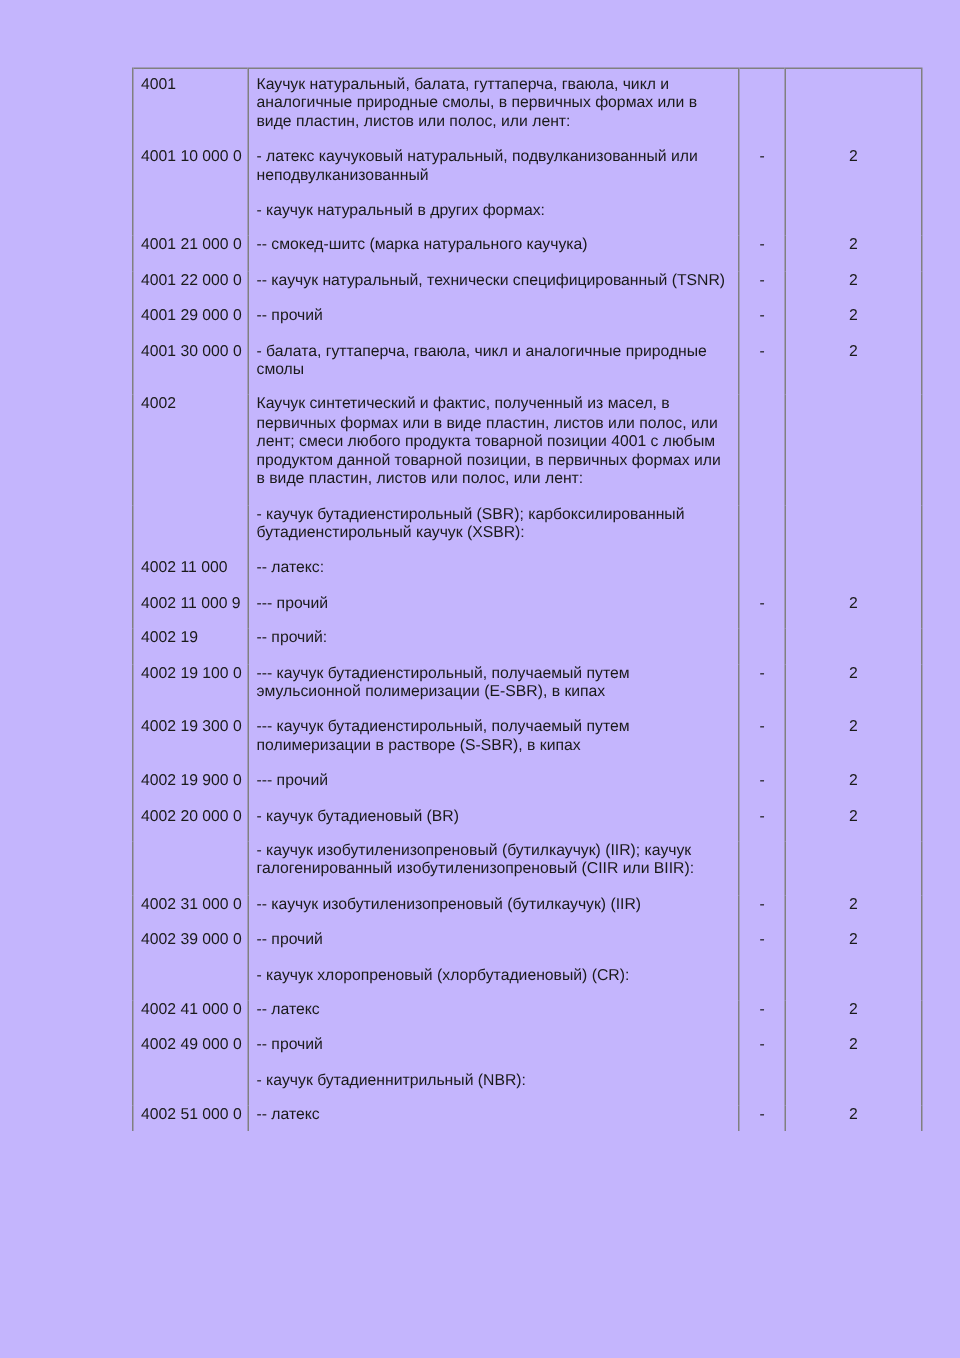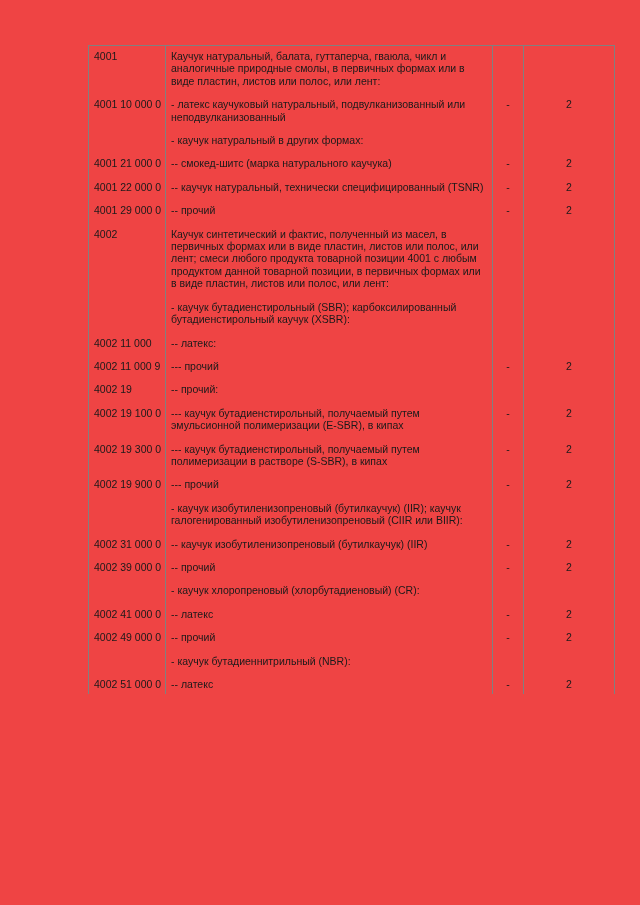"4001" .sheet { background: #ef4444 -> #c4b5fd }
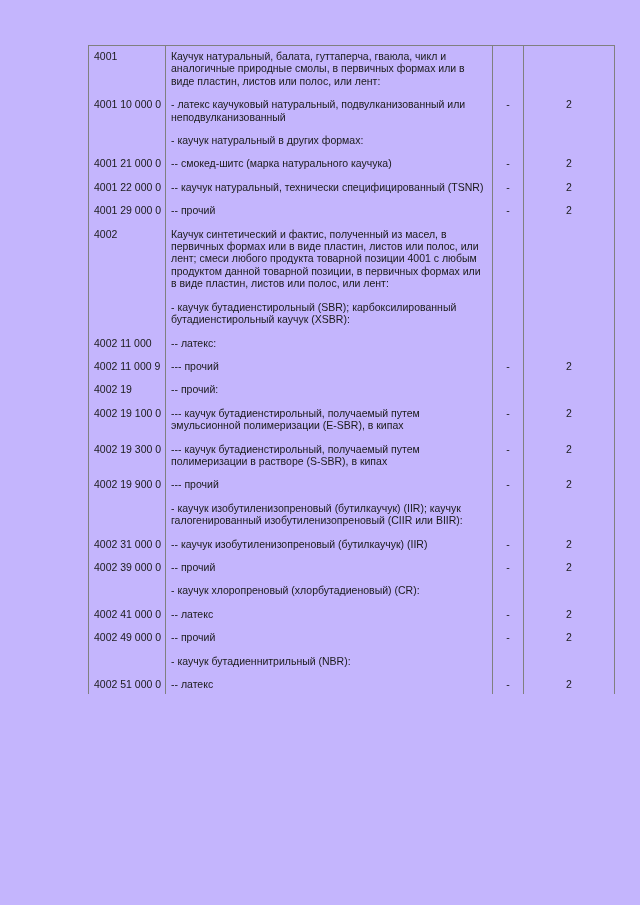"4001 30 000 0" tr { html: none -> <tr> <td>4001 30 000 0</td> <td>- балата, гуттаперча, гваюла, чикл и аналогичные природные смолы</td> <td>-</td> <td>2</td> </tr> }
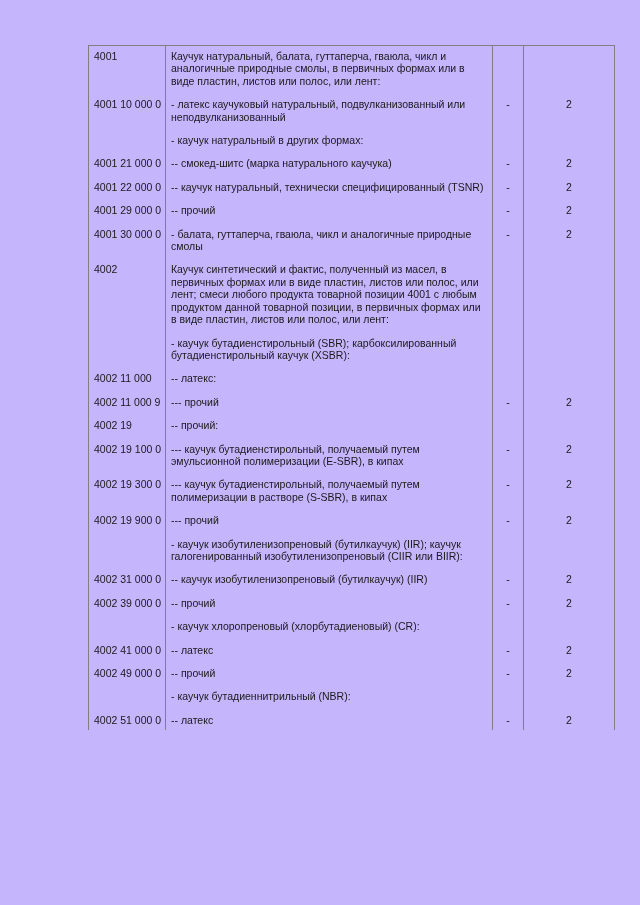"4002 20 000 0" tr { html: none -> <tr> <td>4002 20 000 0</td> <td>- каучук бутадиеновый (BR)</td> <td>-</td> <td>2</td> </tr> }
